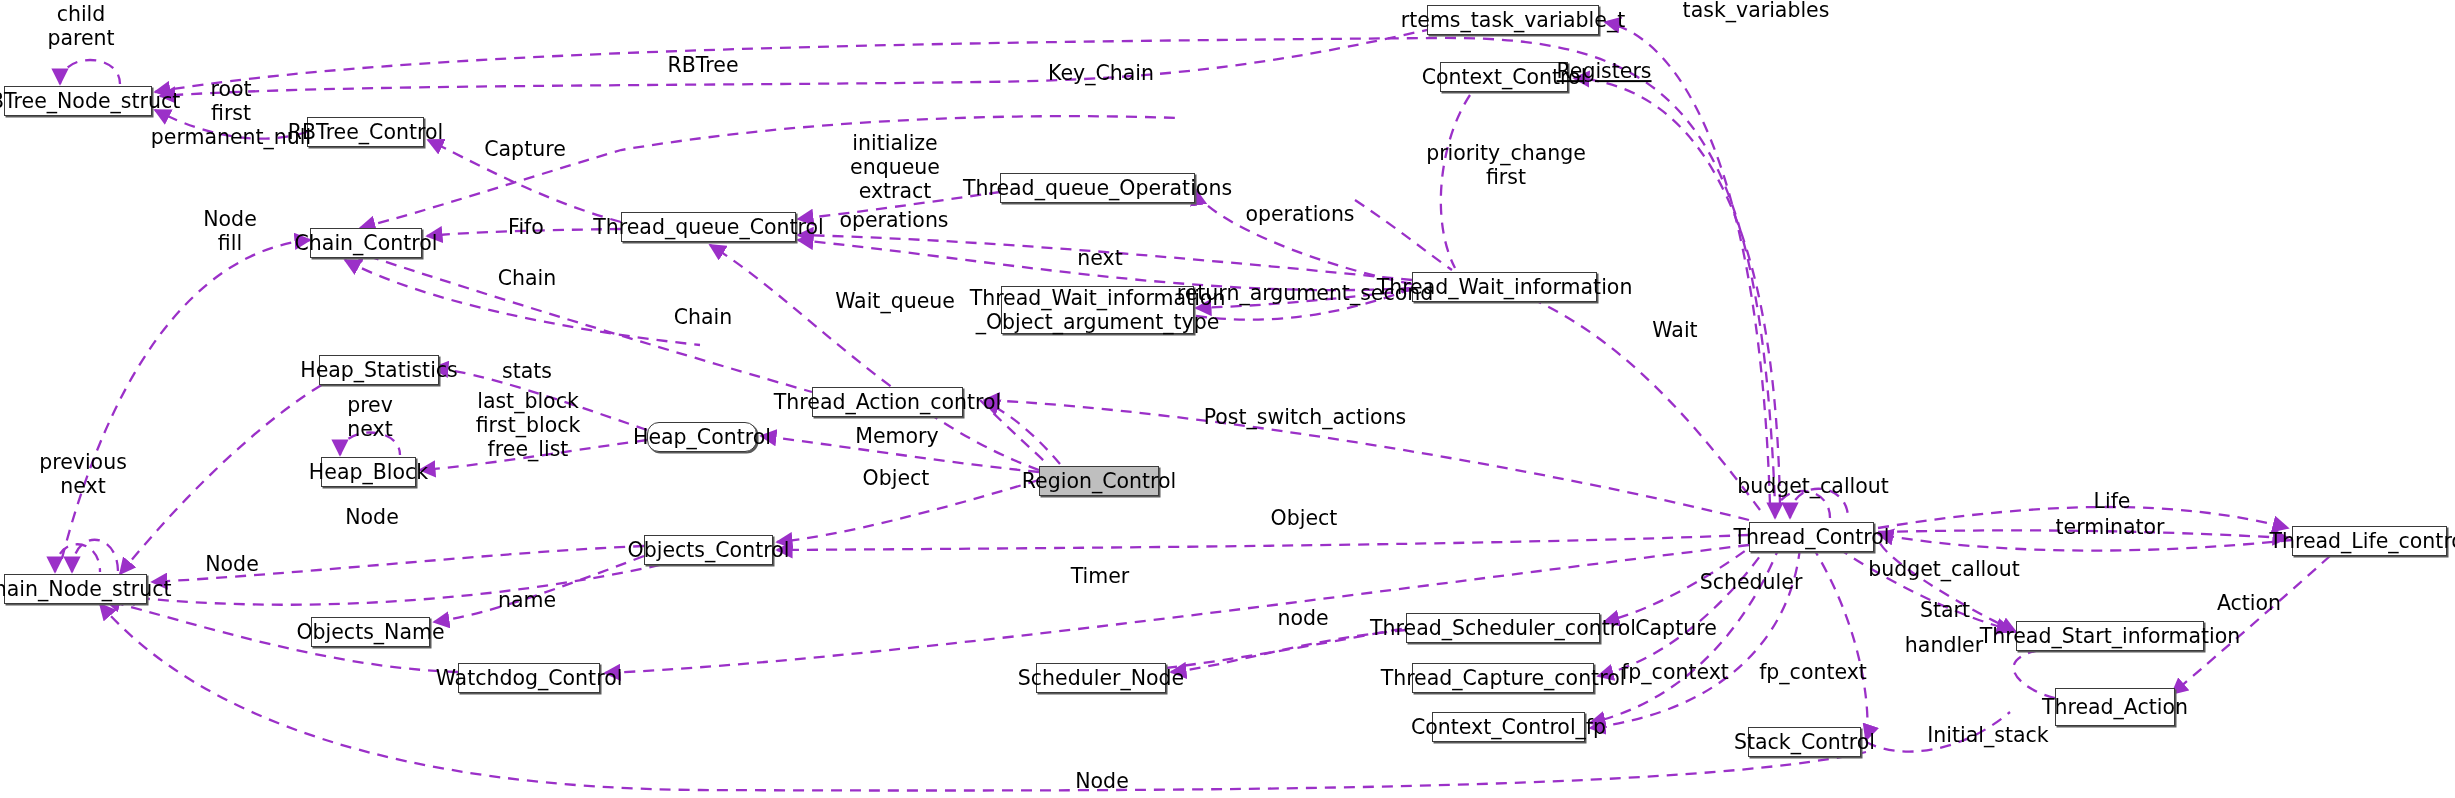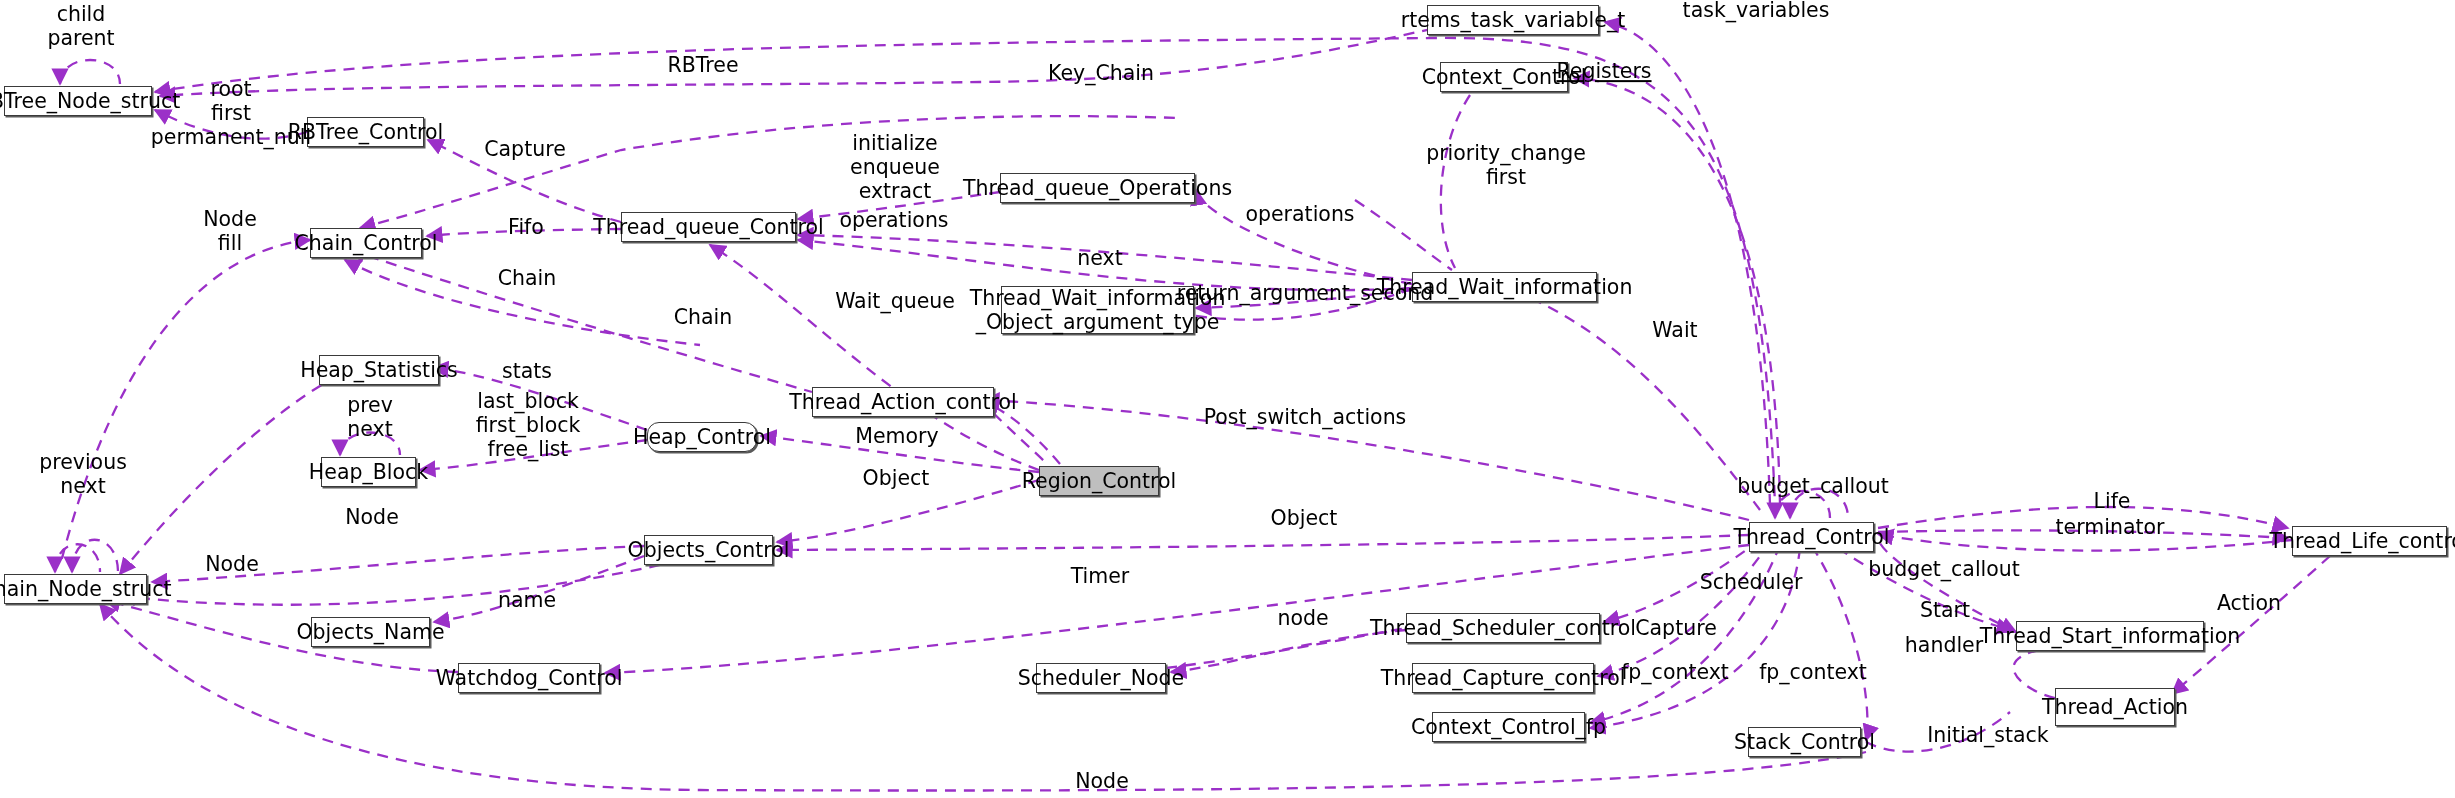"Thread_Action_control" div.node { width: 182px -> 151px }
